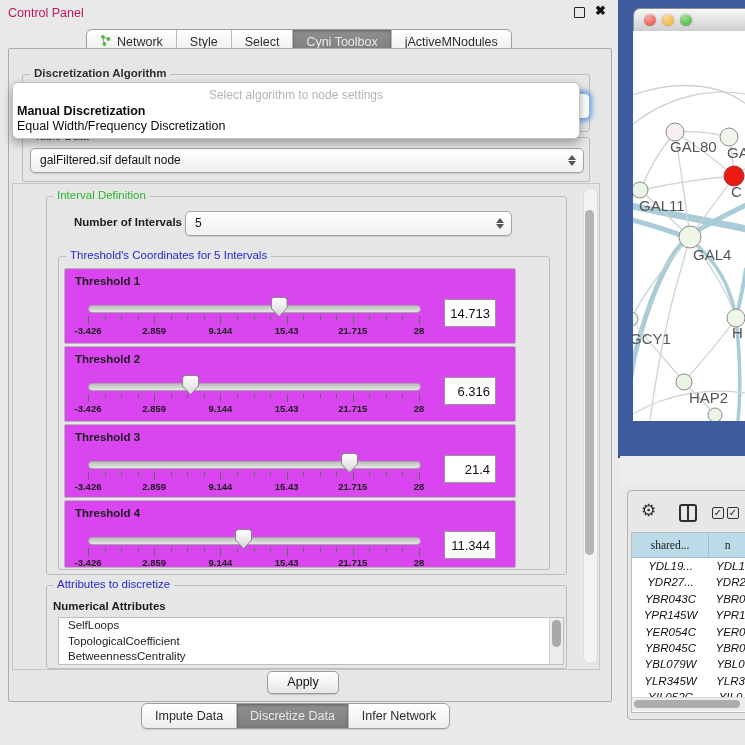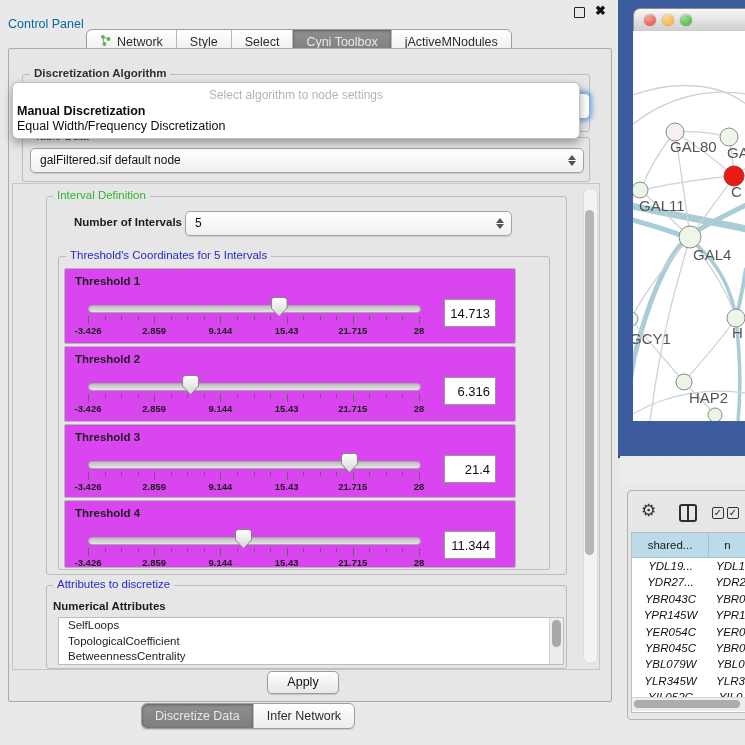"Control Panel" #cp-title { color: #0369a1 -> #be185d; top: 17px -> 6px }
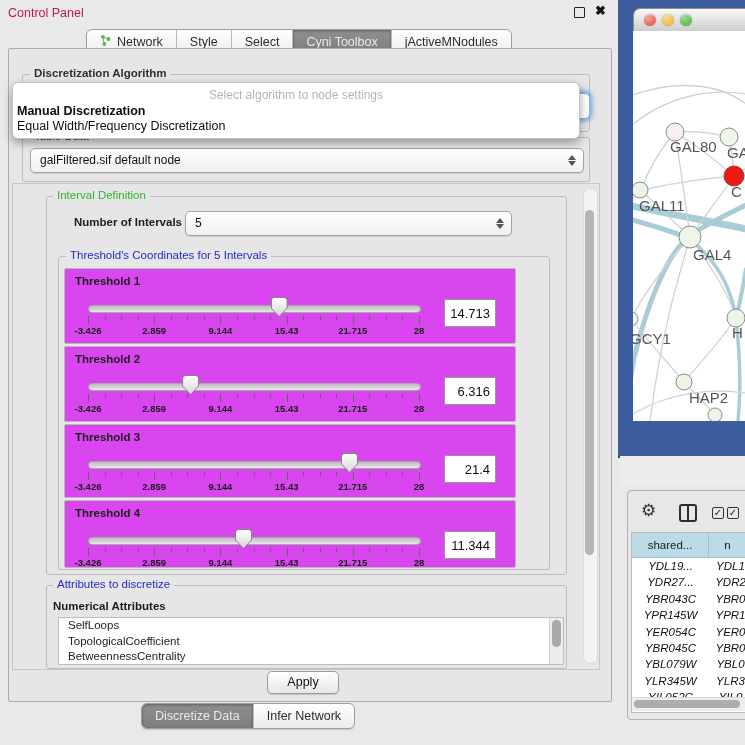"shared..." #tp-header { font-family: none -> Liberation Serif, serif }
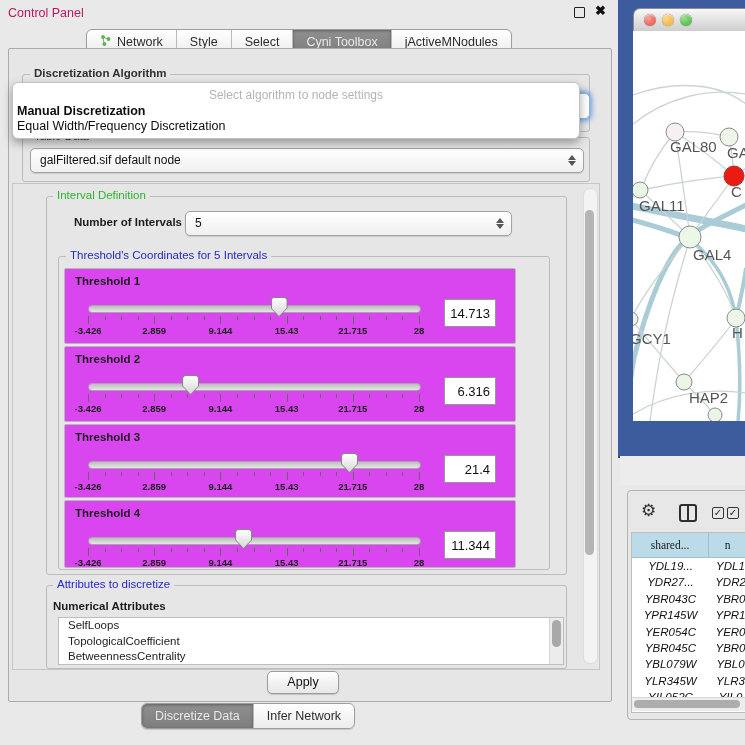"Impute Data" div.seg { html: none -> <div> <span>Impute Data</span> </div> }
